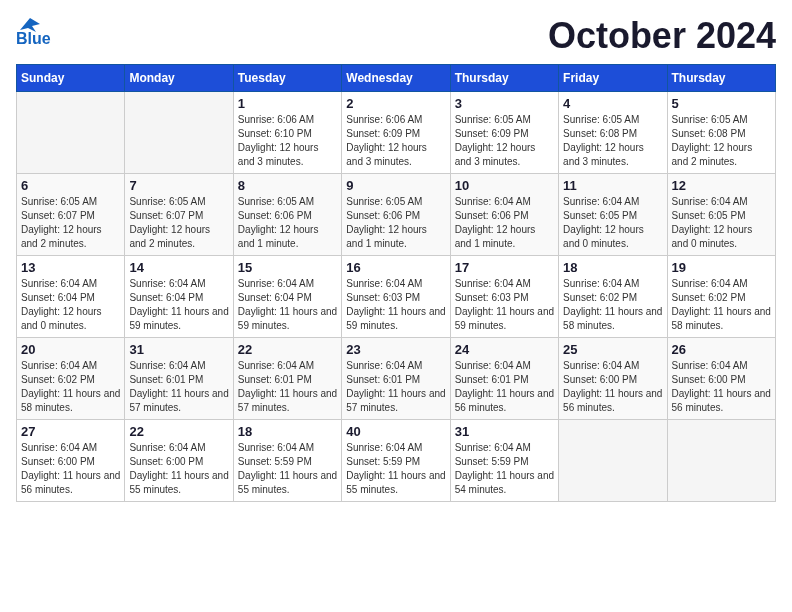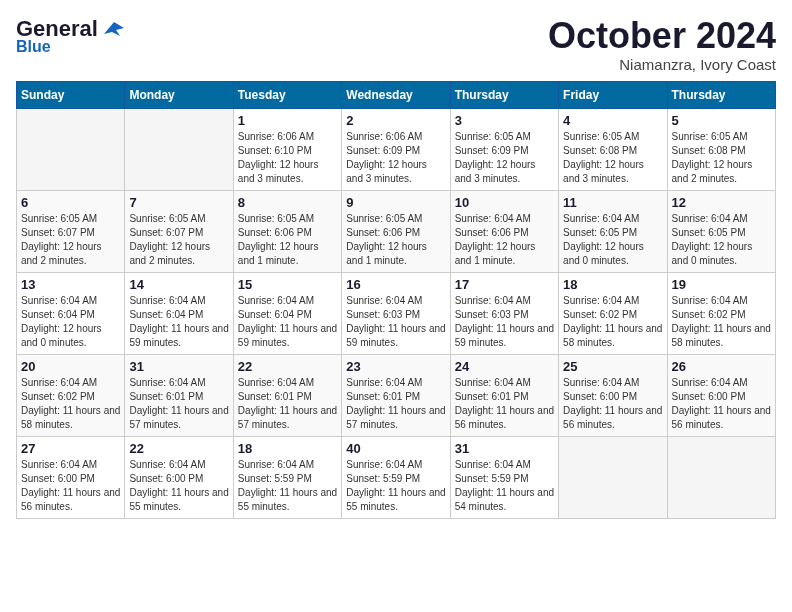"General" span { html: <span>General</span> -> none }
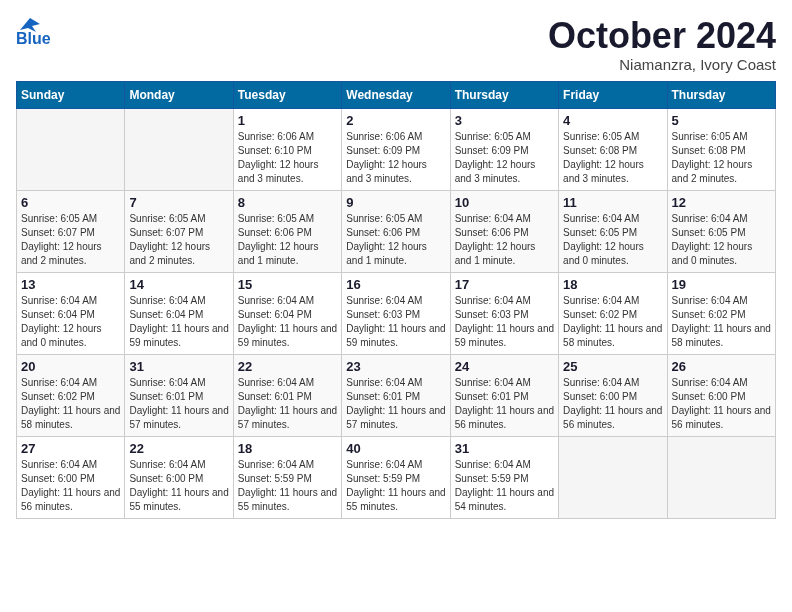"October 2024" .title-block { text-align: right -> center }
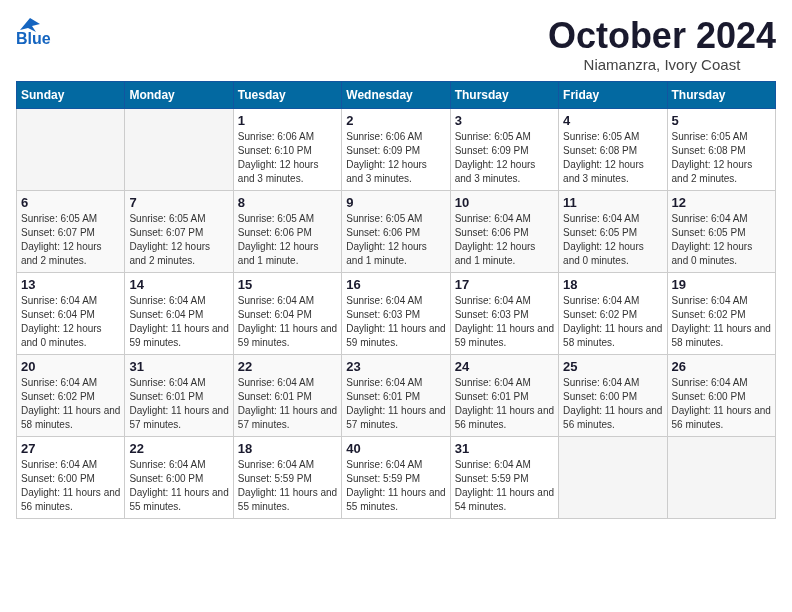"Niamanzra, Ivory Coast" div.subtitle { html: <div>Niamanzra, Ivory Coast</div> -> none }
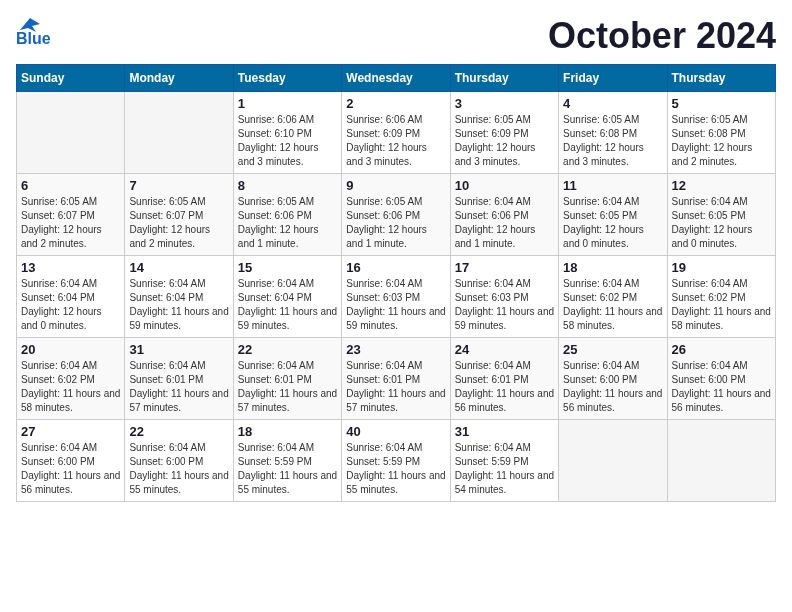"Sunday" thead tr th { background-color: #0369a1 -> #1d4ed8 }
